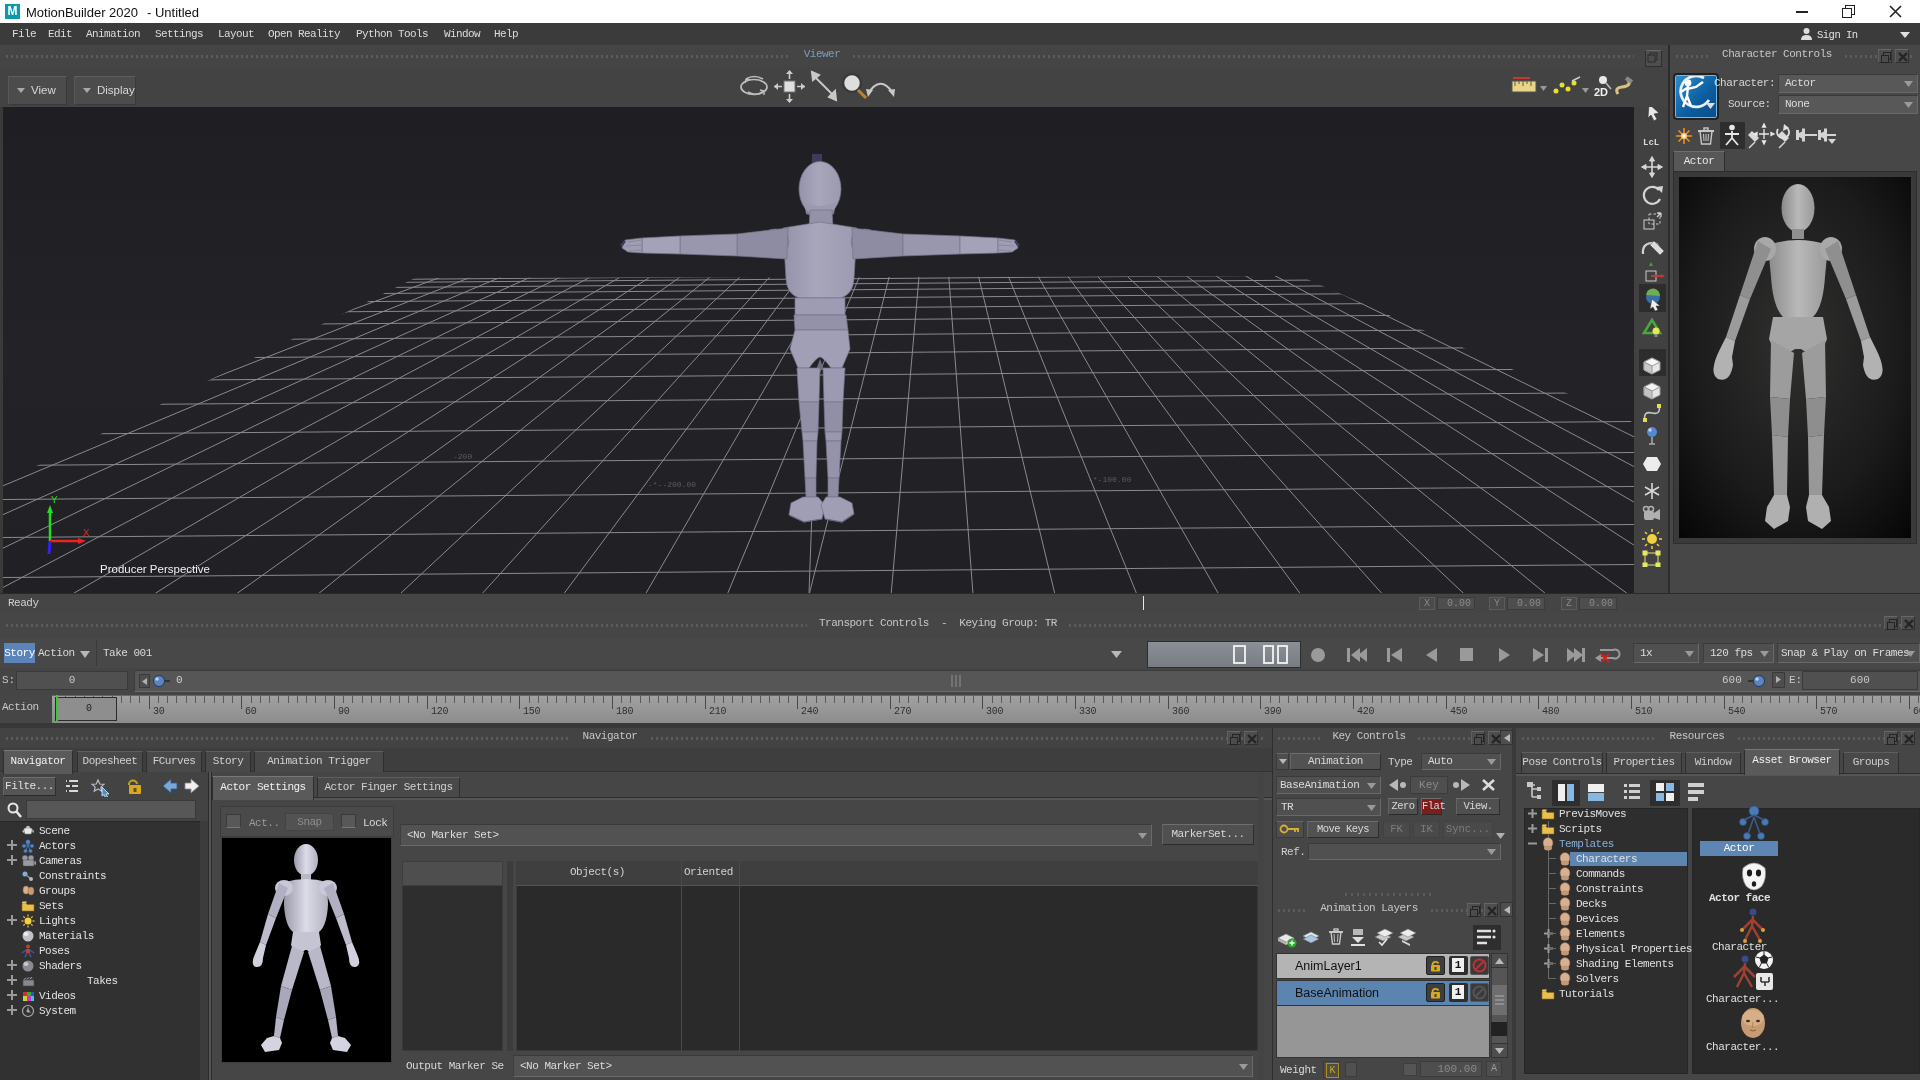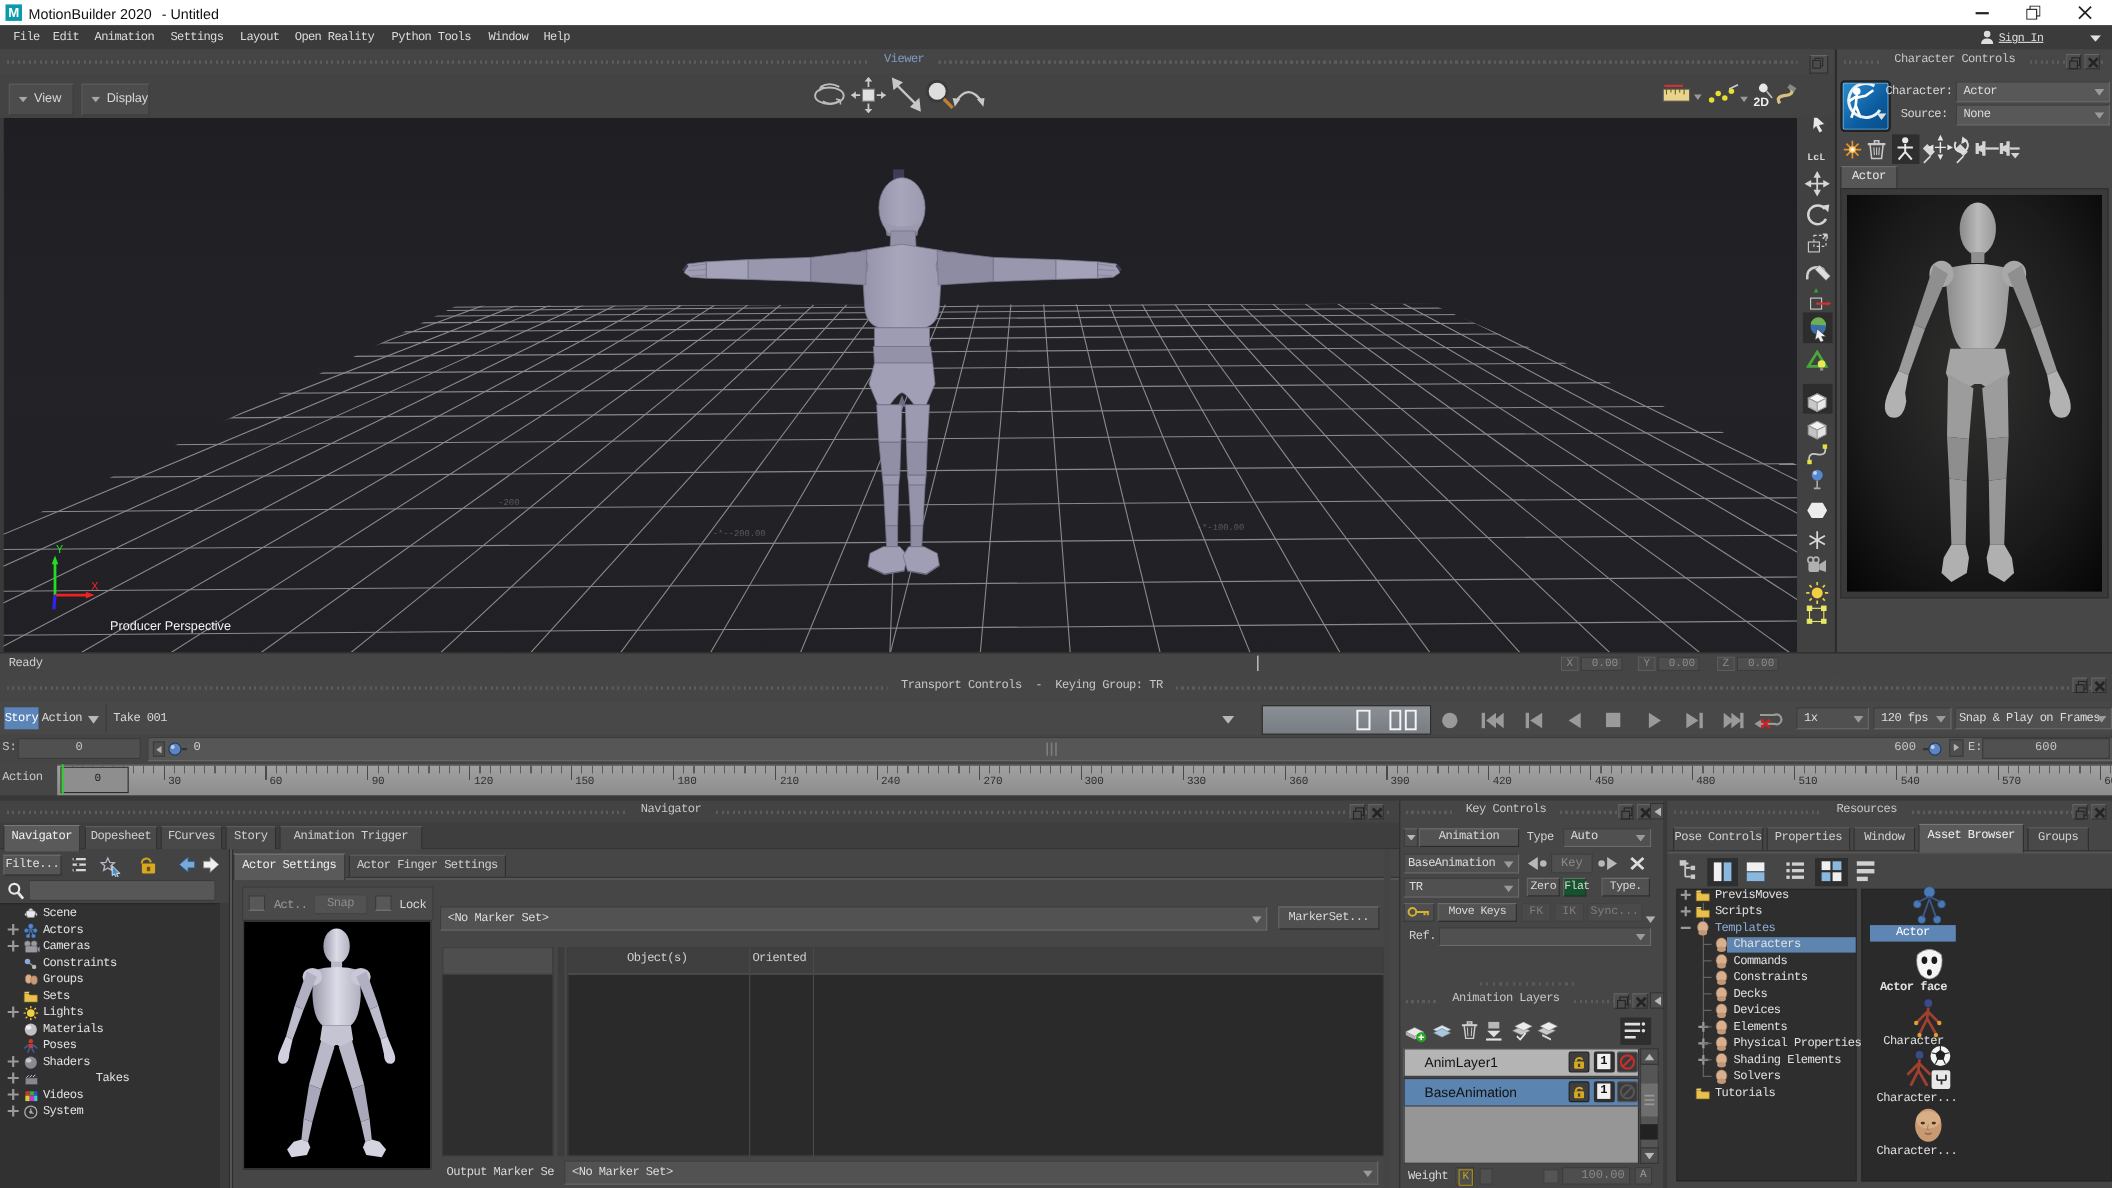"Sign In" div.a { text-decoration: underline -> none }
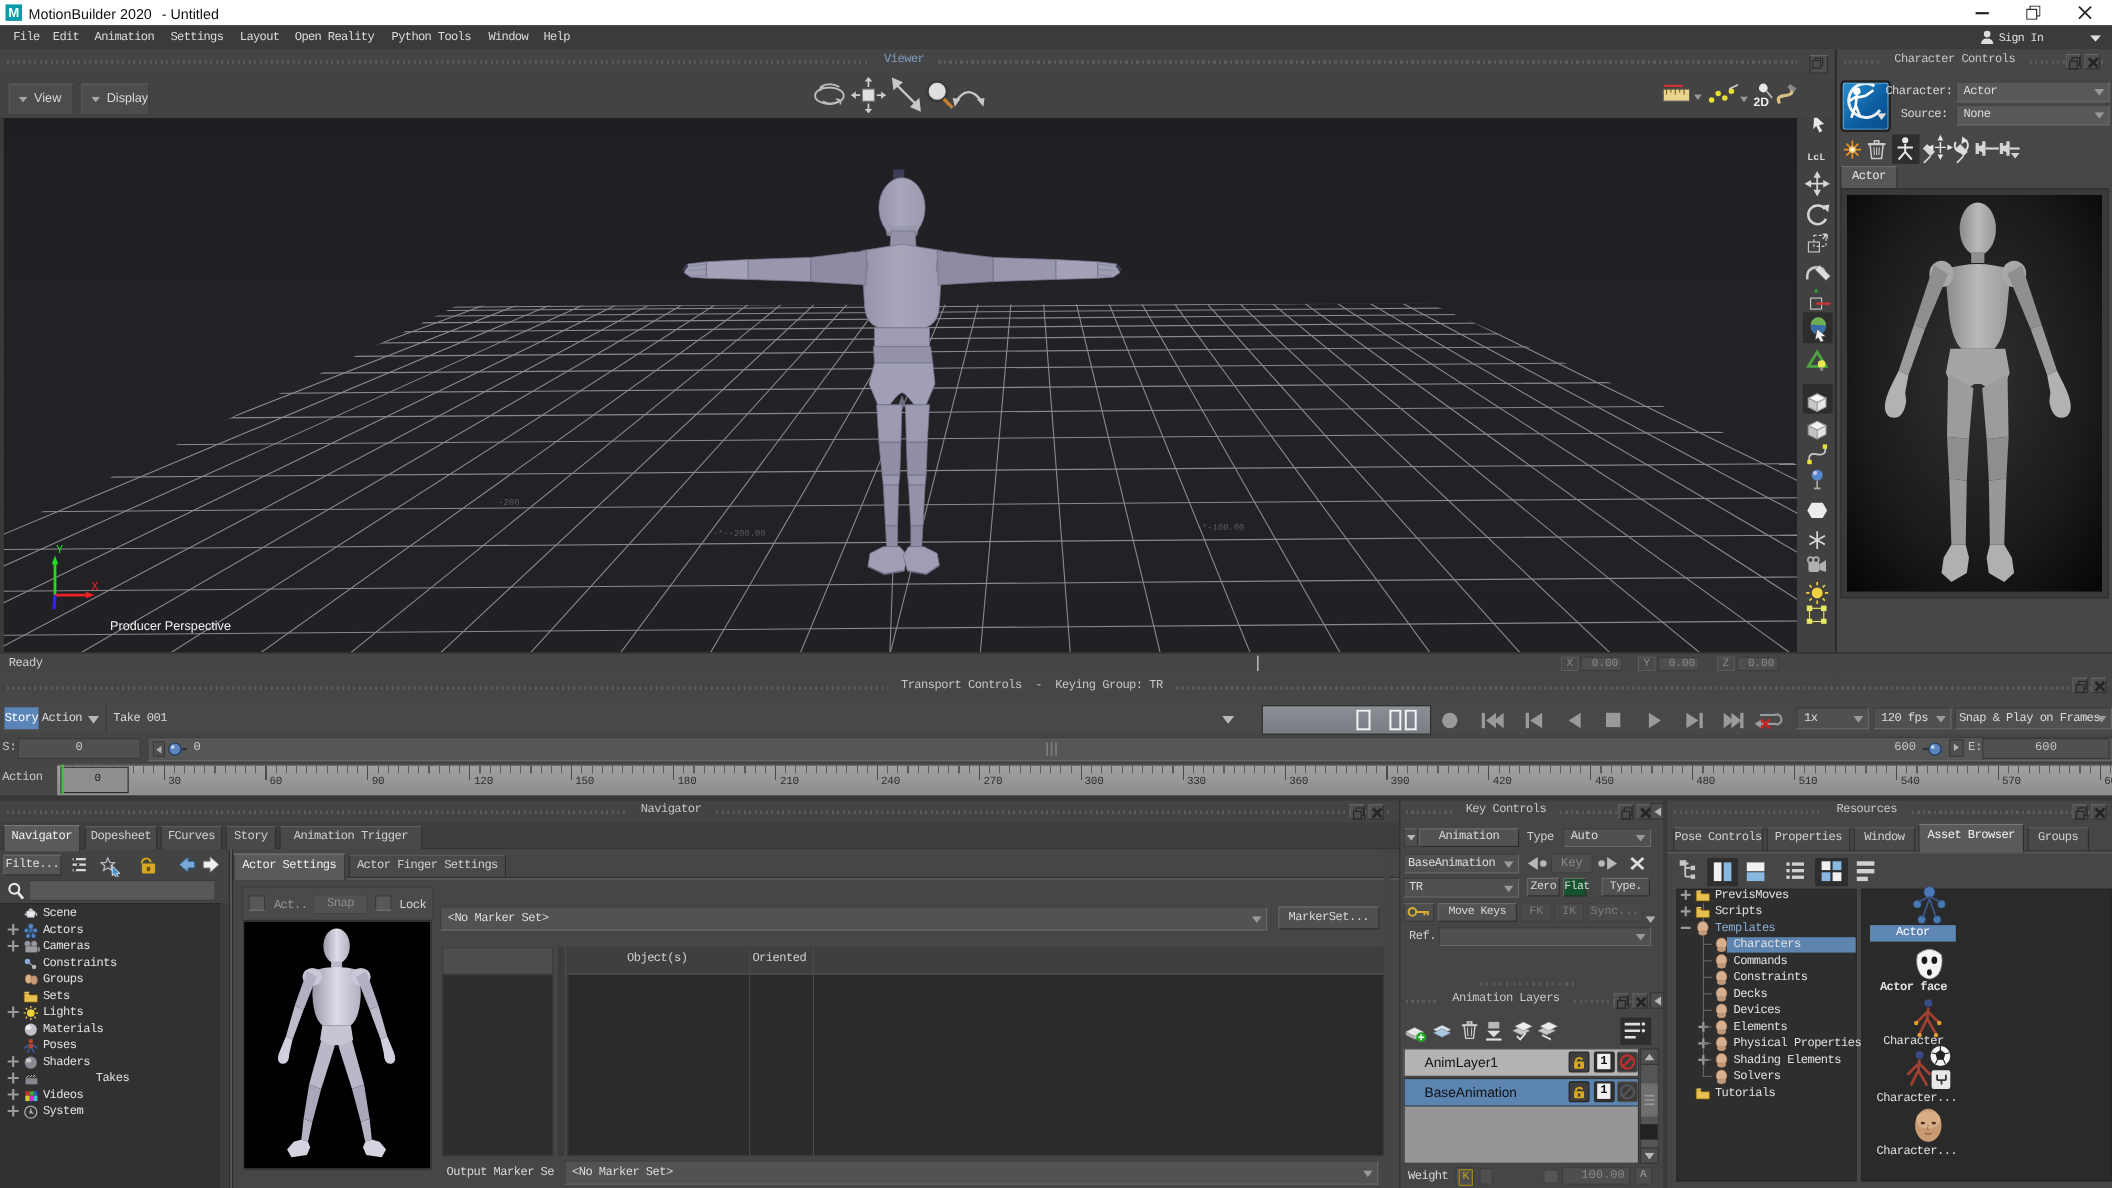"Flat" div.a { background: #14532d -> #7f1d1d }
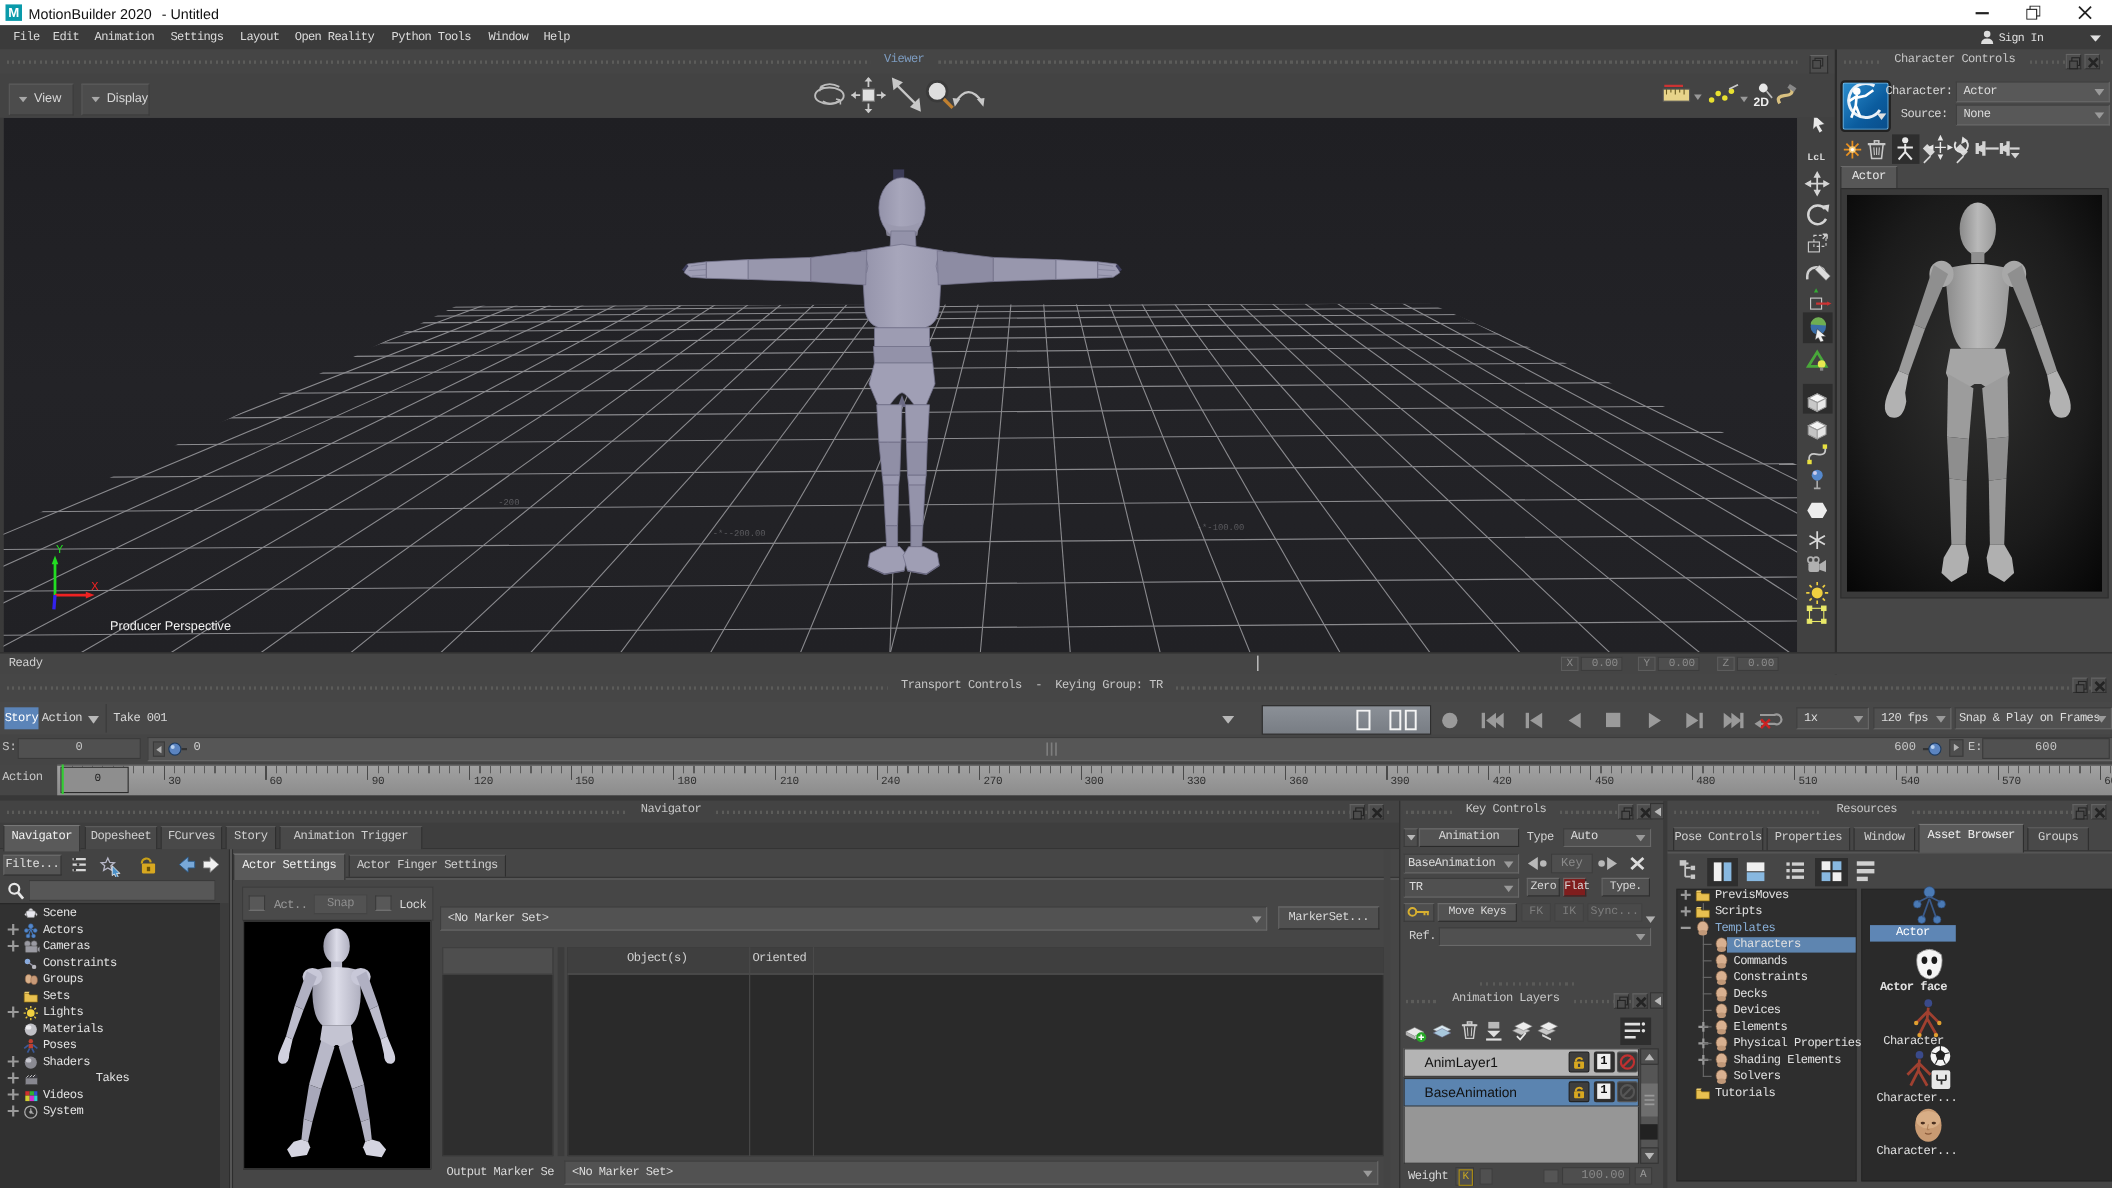"Type." div.a { text: Type -> View }
